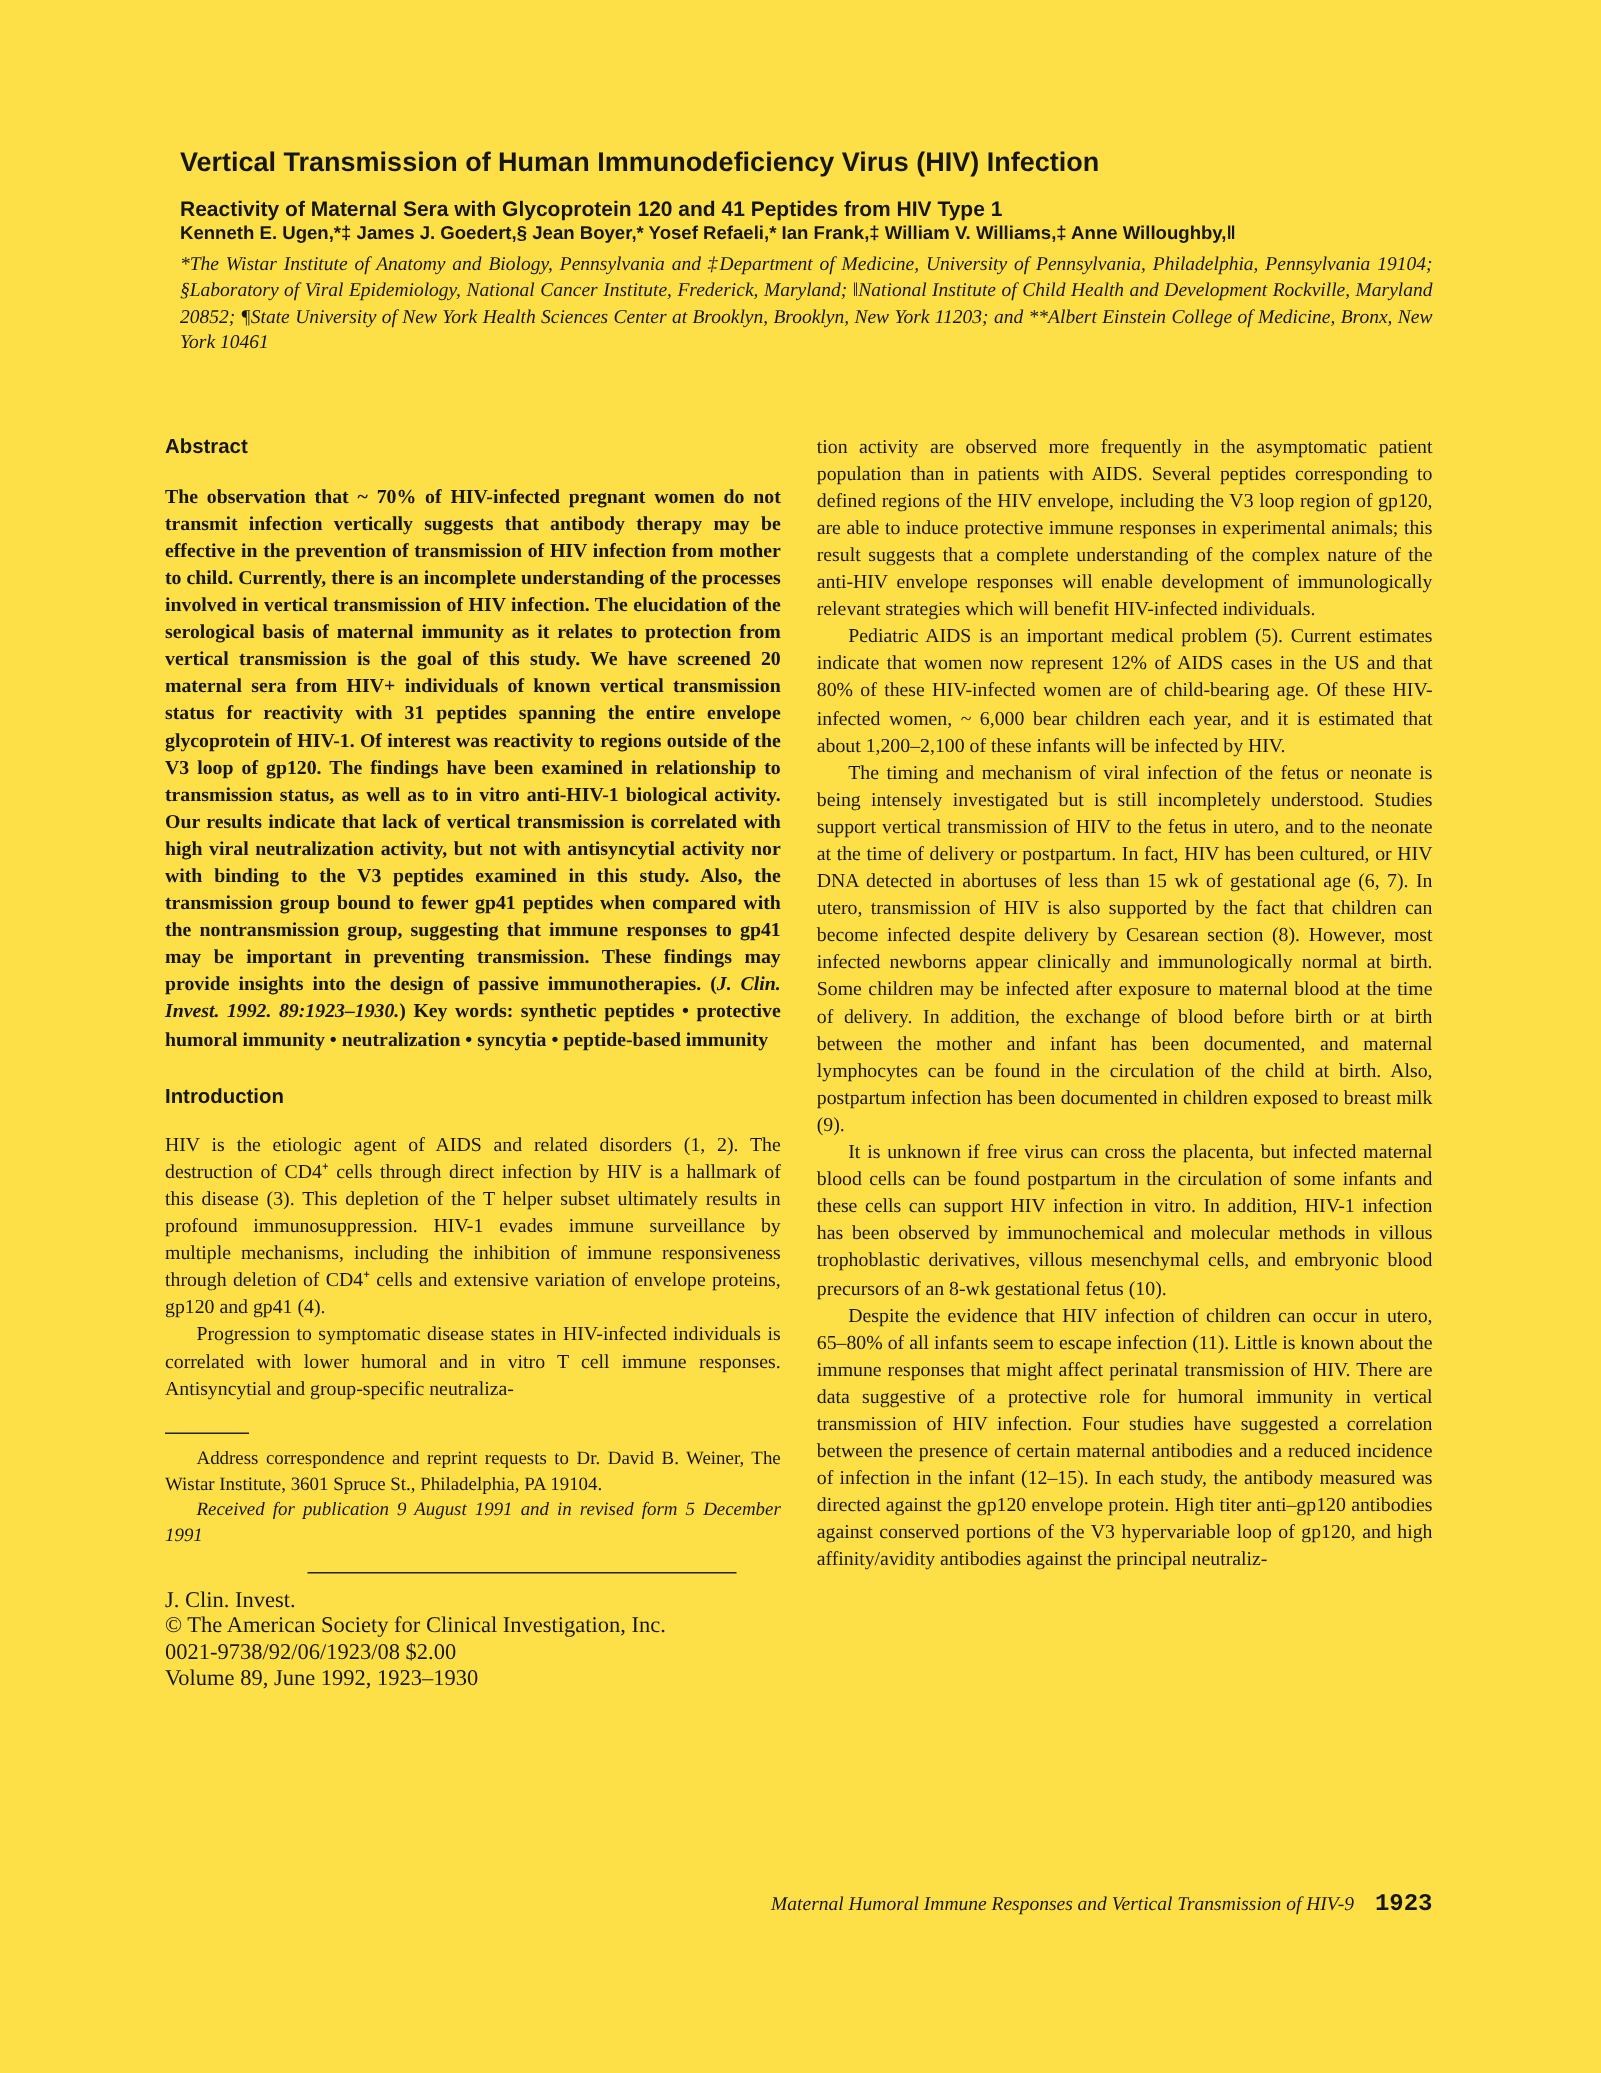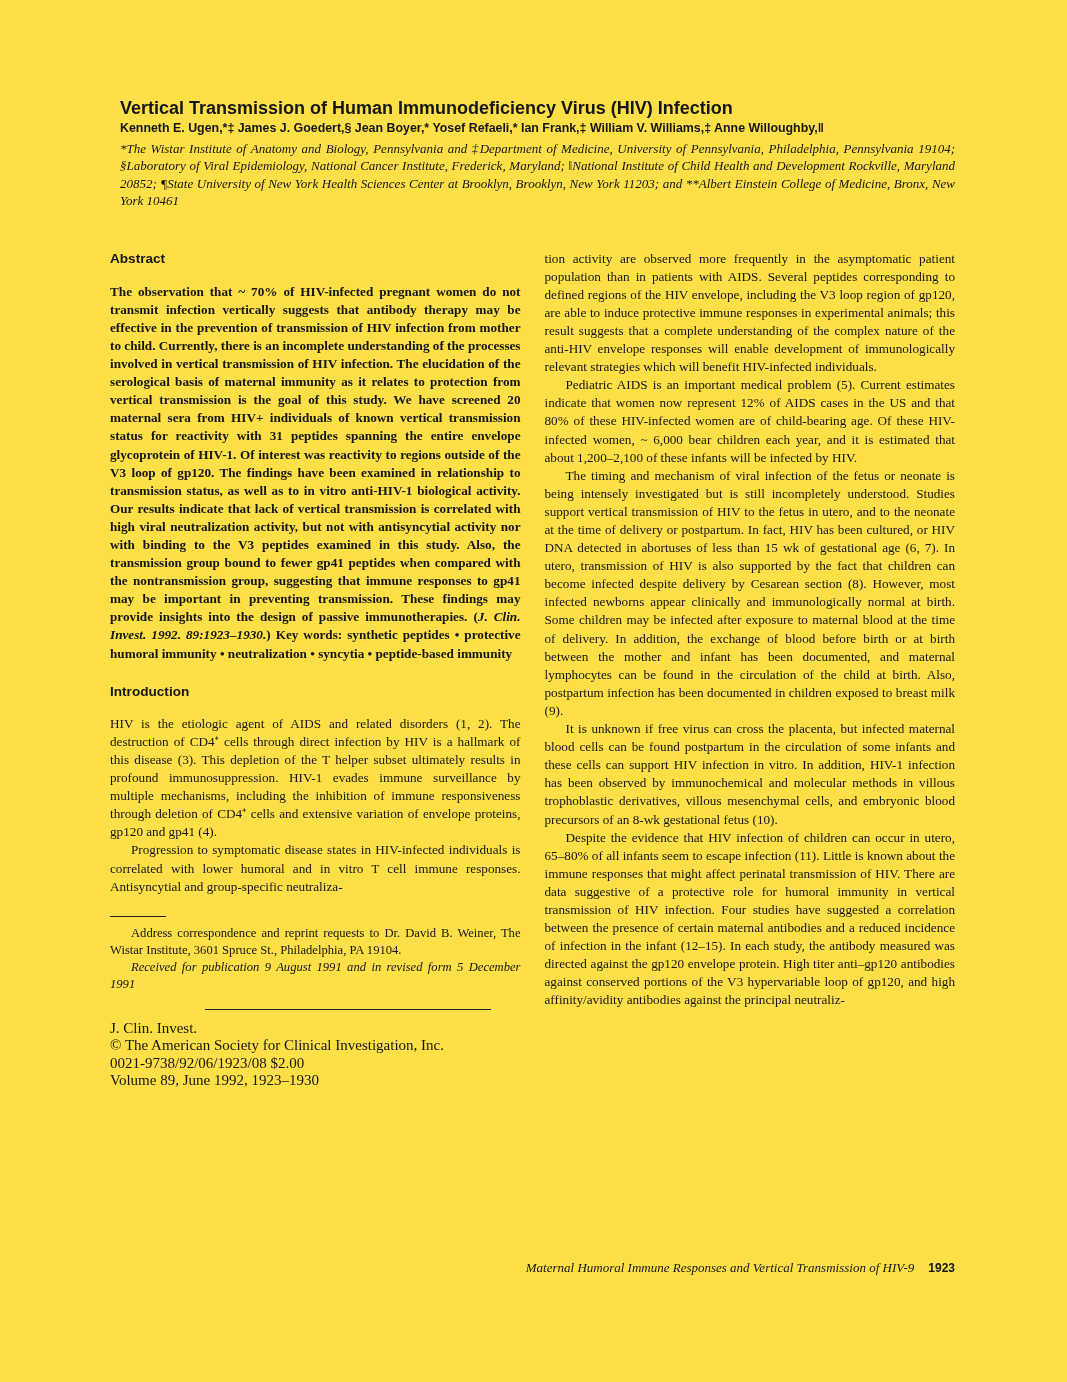"Reactivity of Maternal Sera with" h2.subtitle { html: none -> <h2>Reactivity of Maternal Sera with Glycoprotein 120 and 41 Peptides from HIV Type 1</h2> }
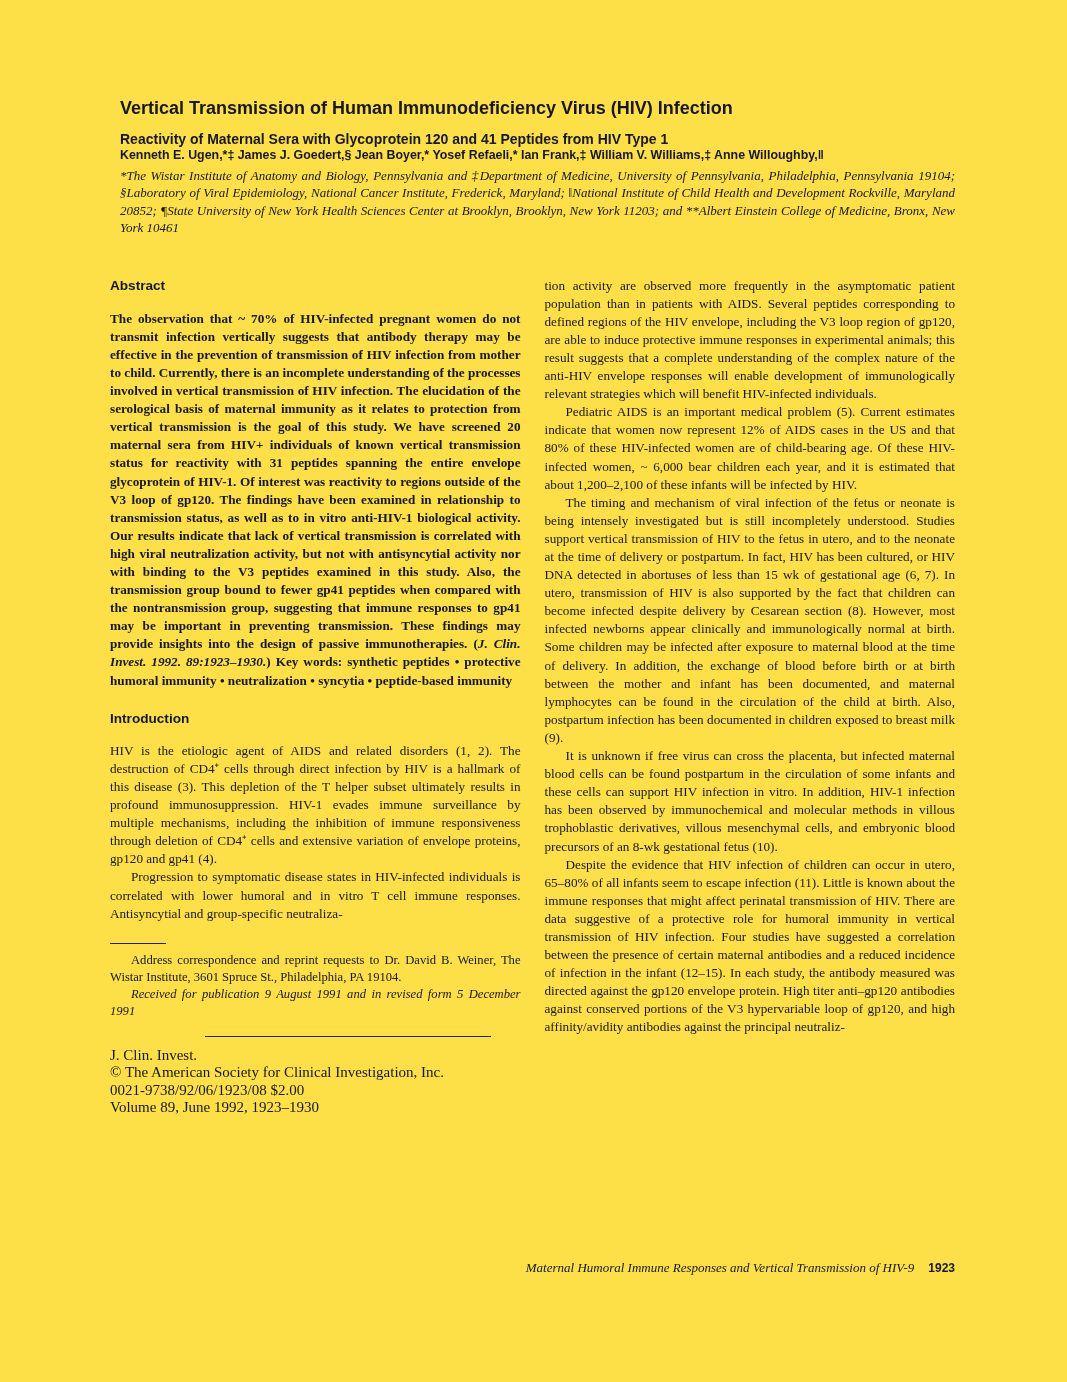"Abstract" .columns { margin-top: 40px -> 52px }
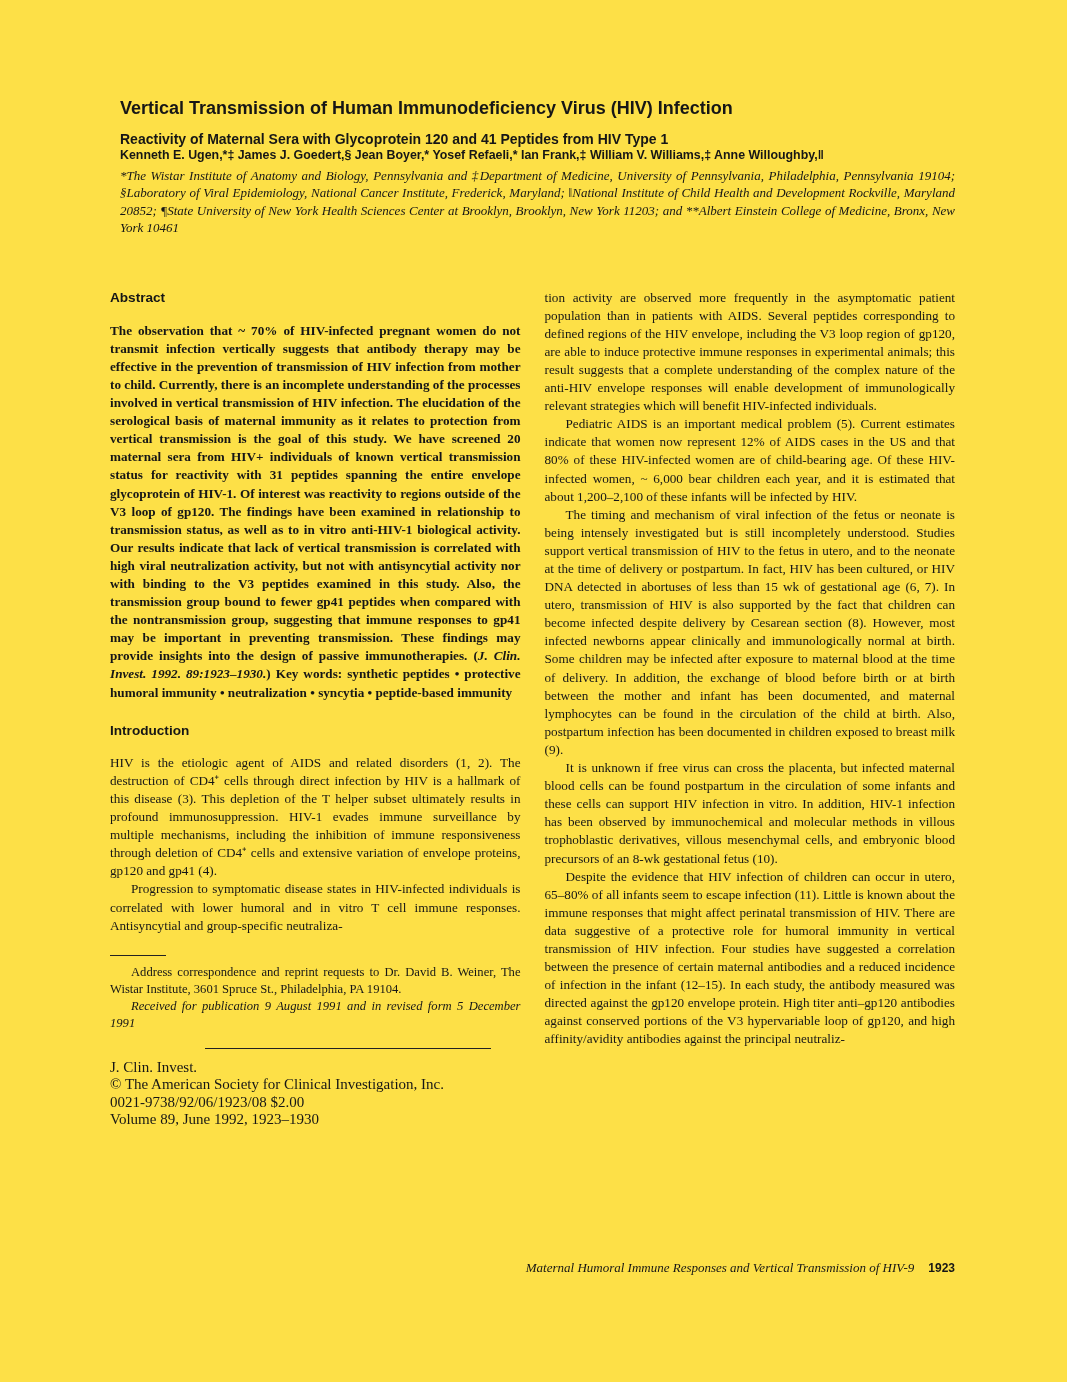"1923" .pageno { font-family: Liberation Sans, sans-serif -> Liberation Mono, monospace; font-size: 12px -> 16px }
